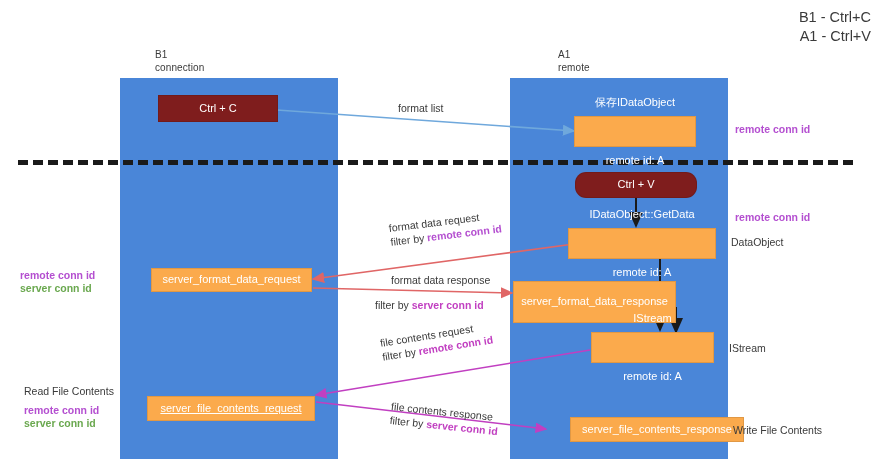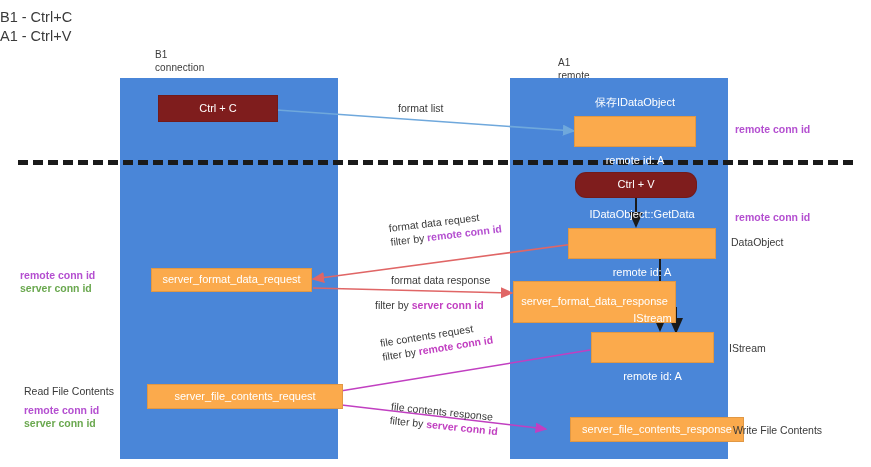"B1 - Ctrl+C" .title { text-align: left -> right }
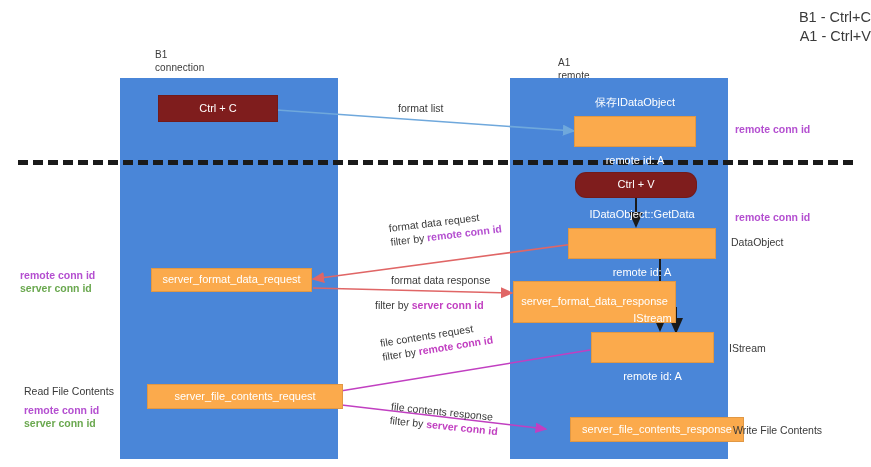"A1" div.lane-header { top: 56px -> 48px }
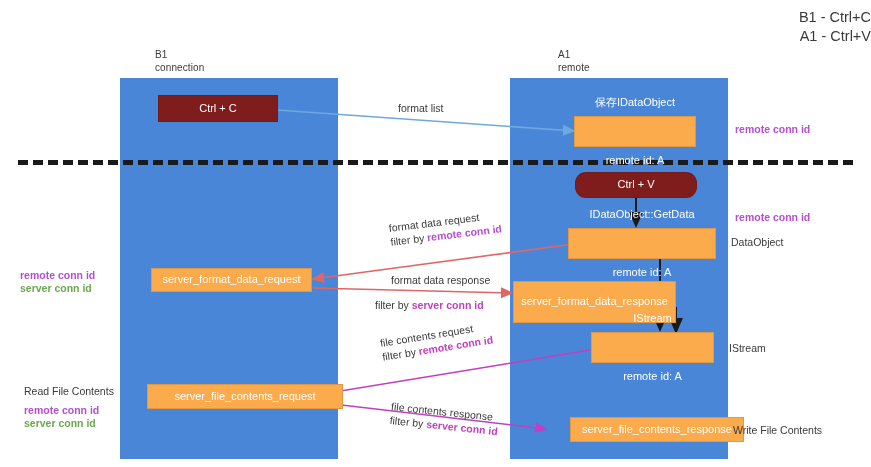"server_file_contents_request" div.node { text-decoration: none -> underline; top: 384px -> 396px; width: 196px -> 168px }
